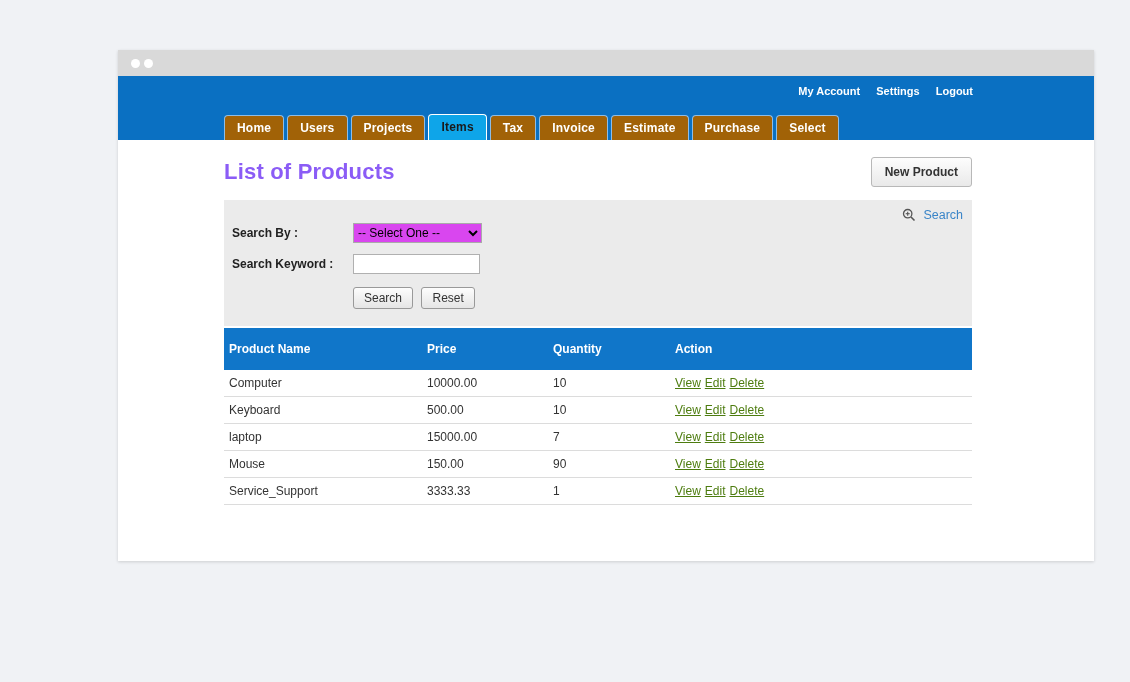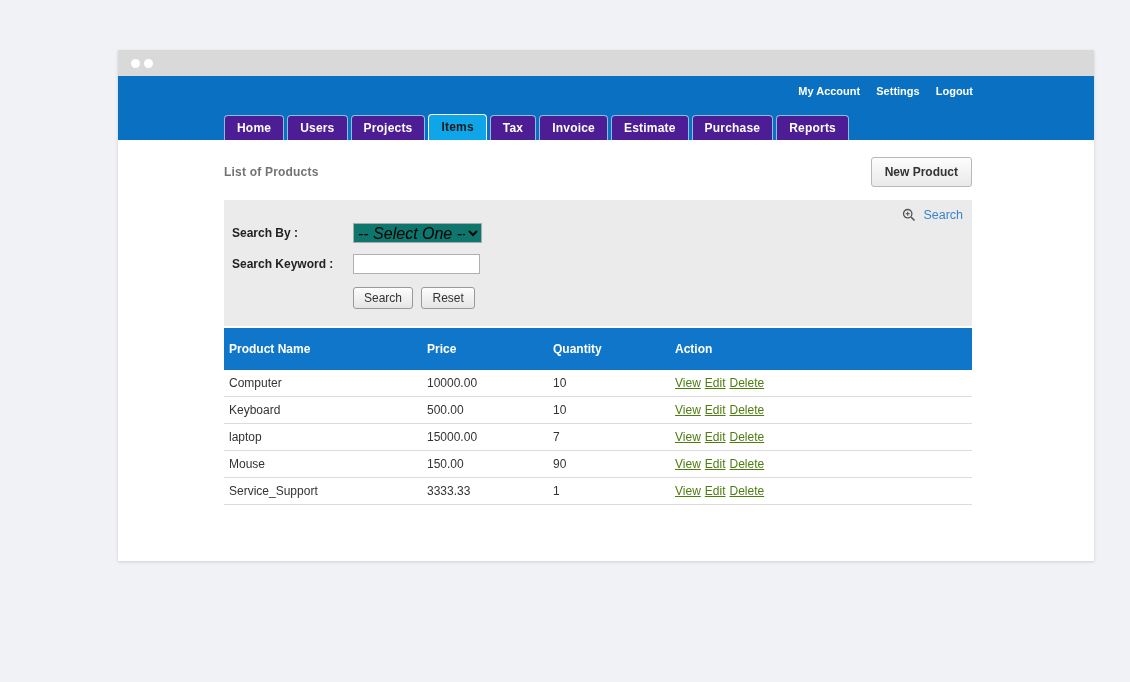"Home" .nav-tab { background: #4c1d95 -> #a16207 }
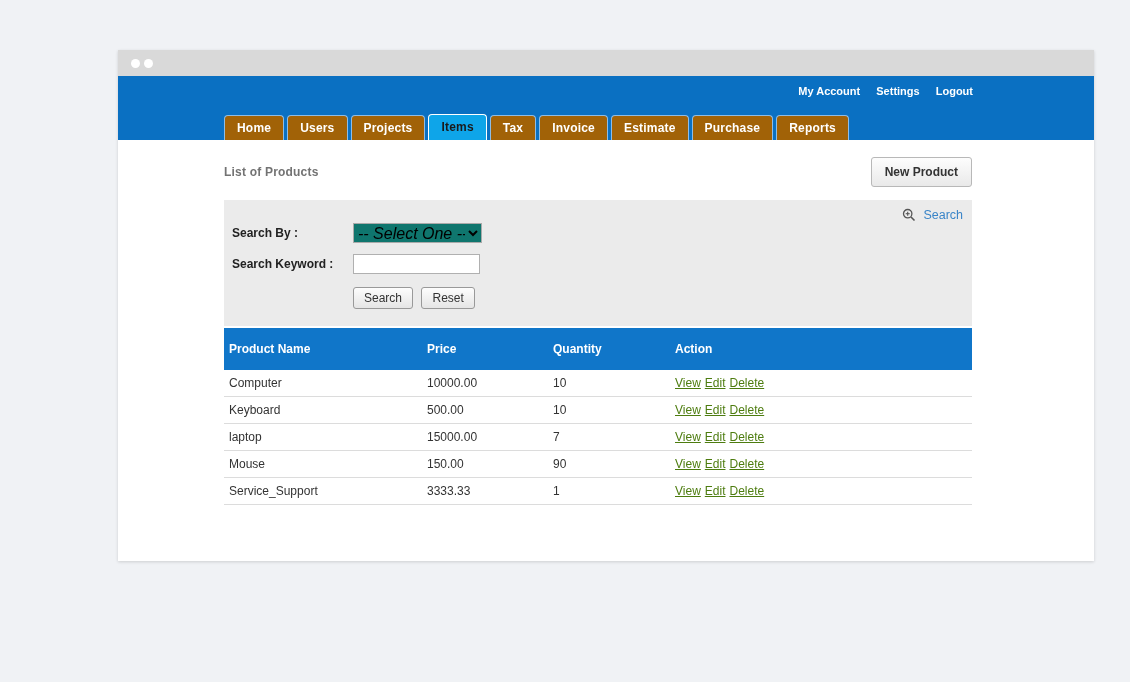"Reports" a.nav-tab { text: Reports -> Select }
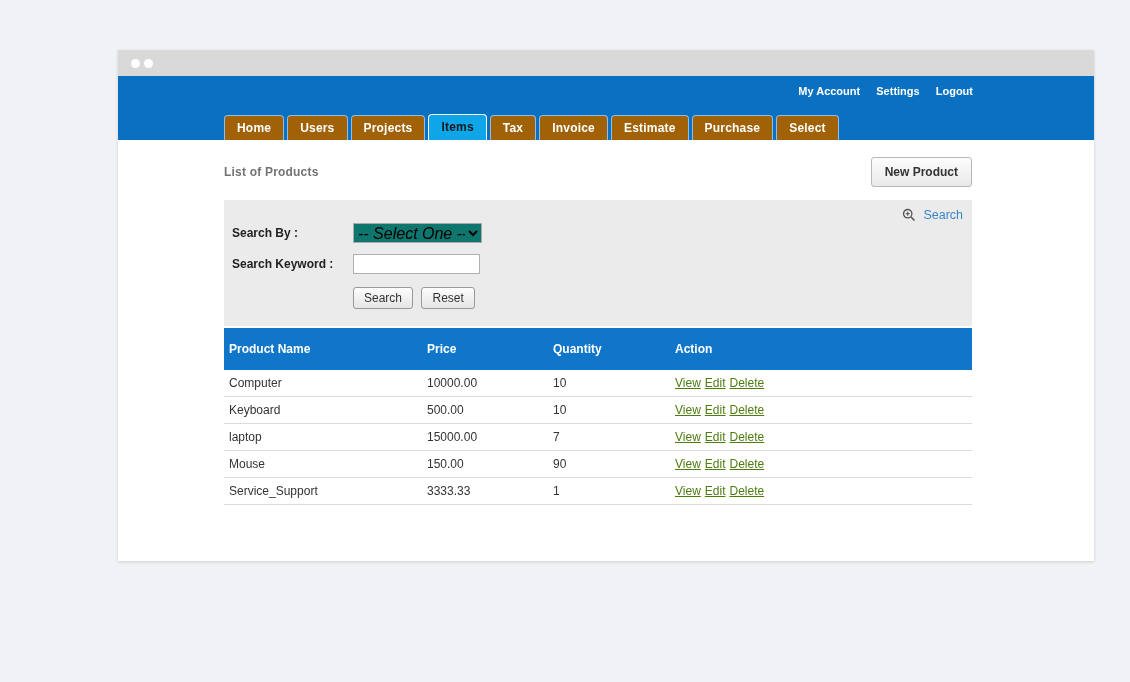"List of Products" h1 { color: #737373 -> #8b5cf6; font-size: 12px -> 22px }
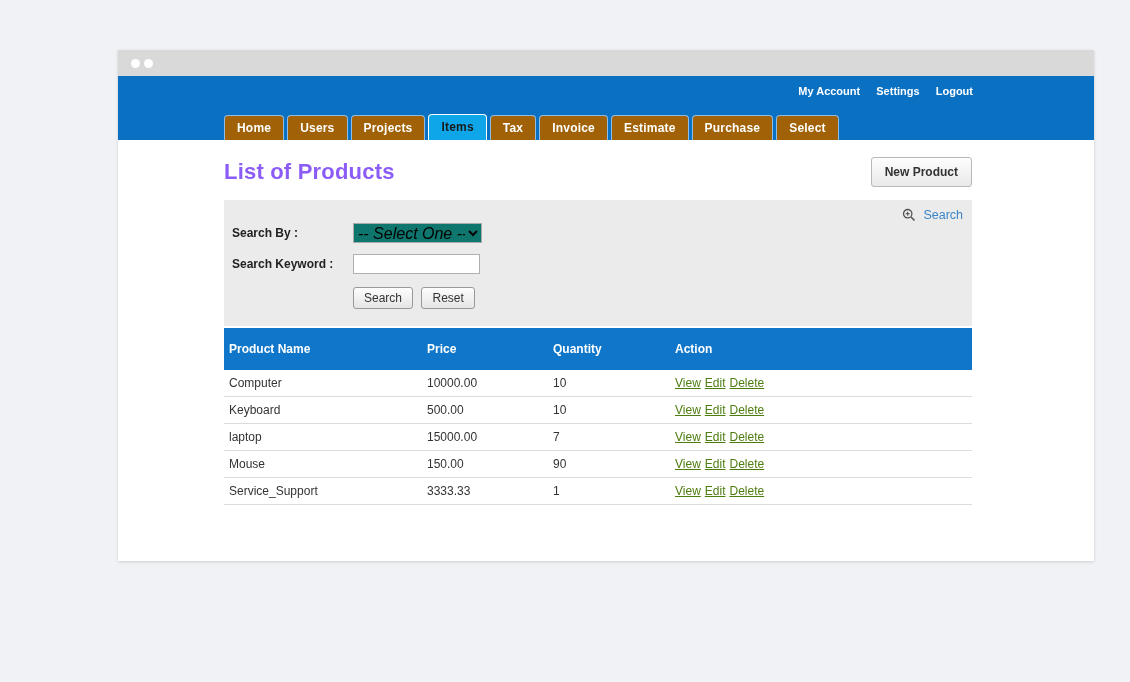"-- Select One --" .panel select { background: #0f766e -> #d946ef; font-size: 16px -> 12px; font-style: italic -> none }
